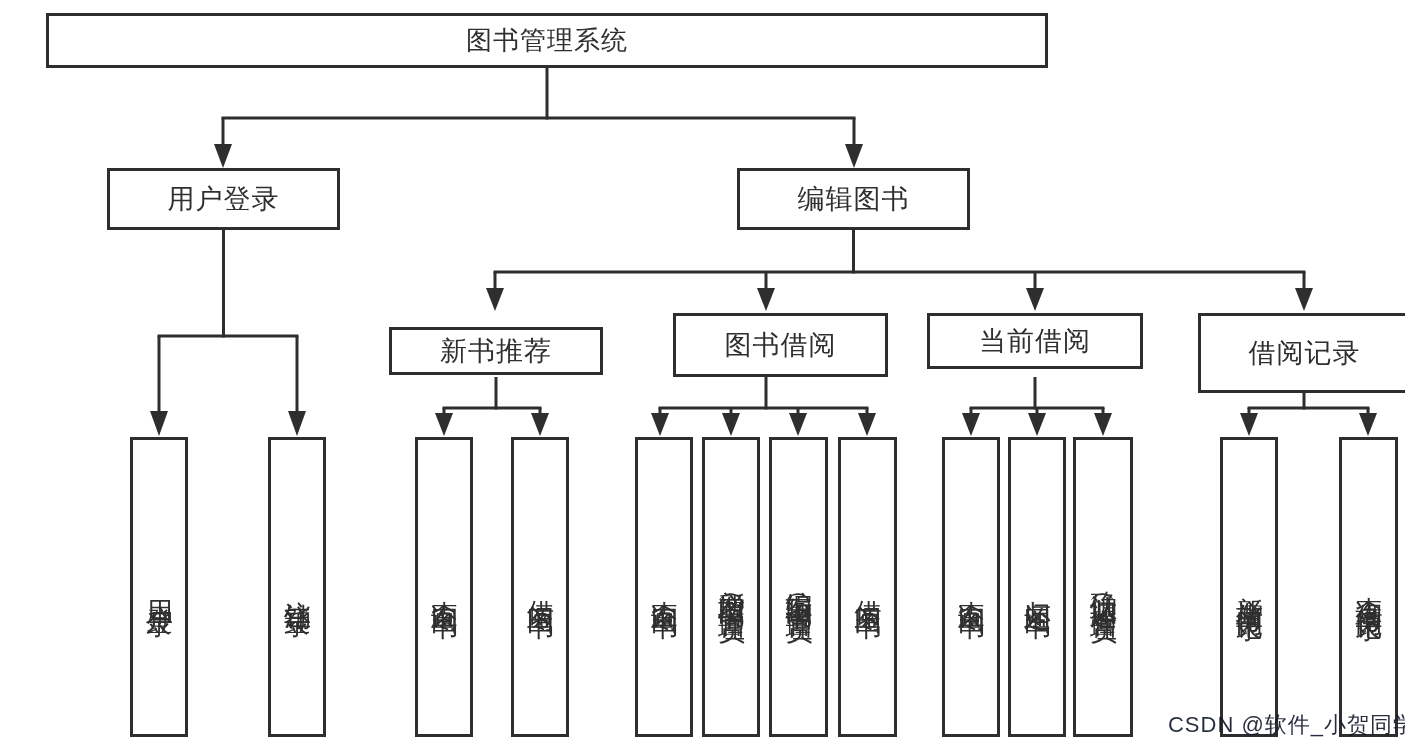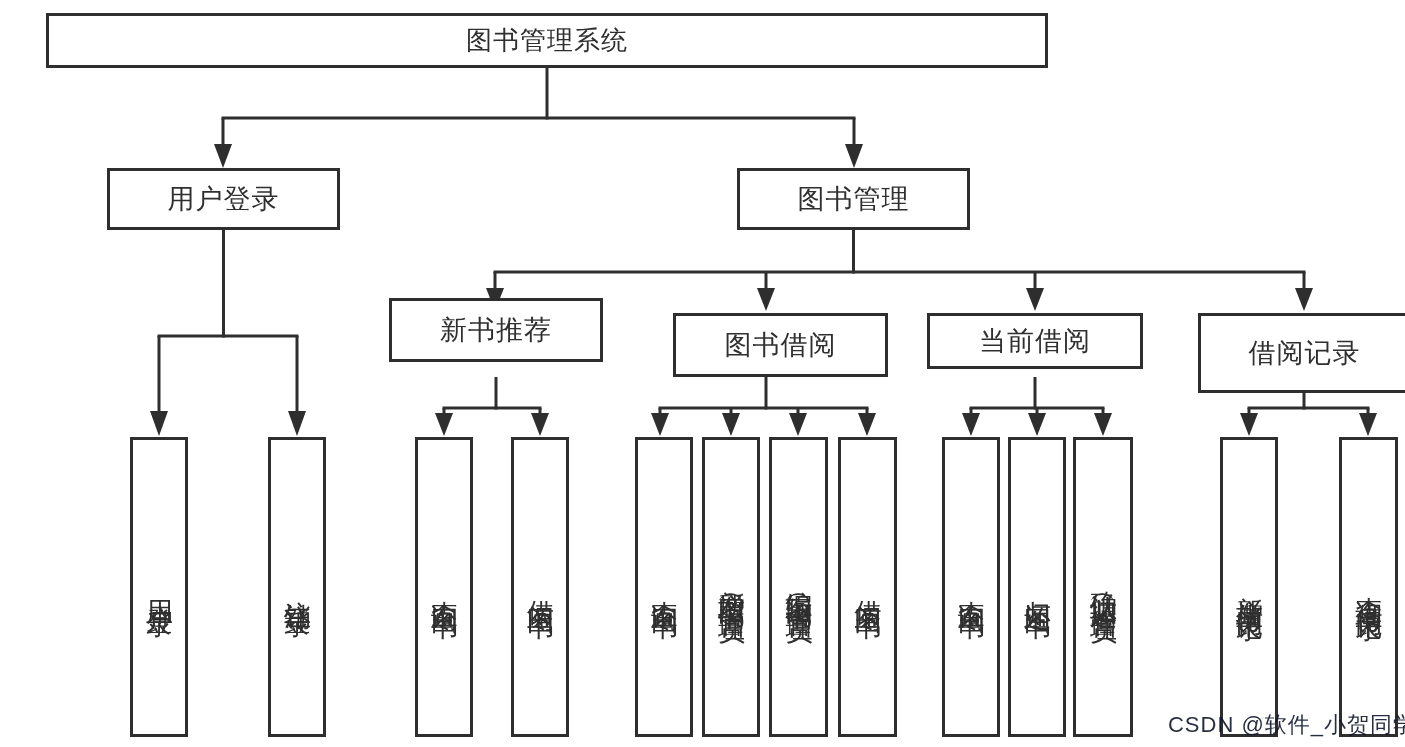"图书管理" span { text: 图书管理 -> 编辑图书 }
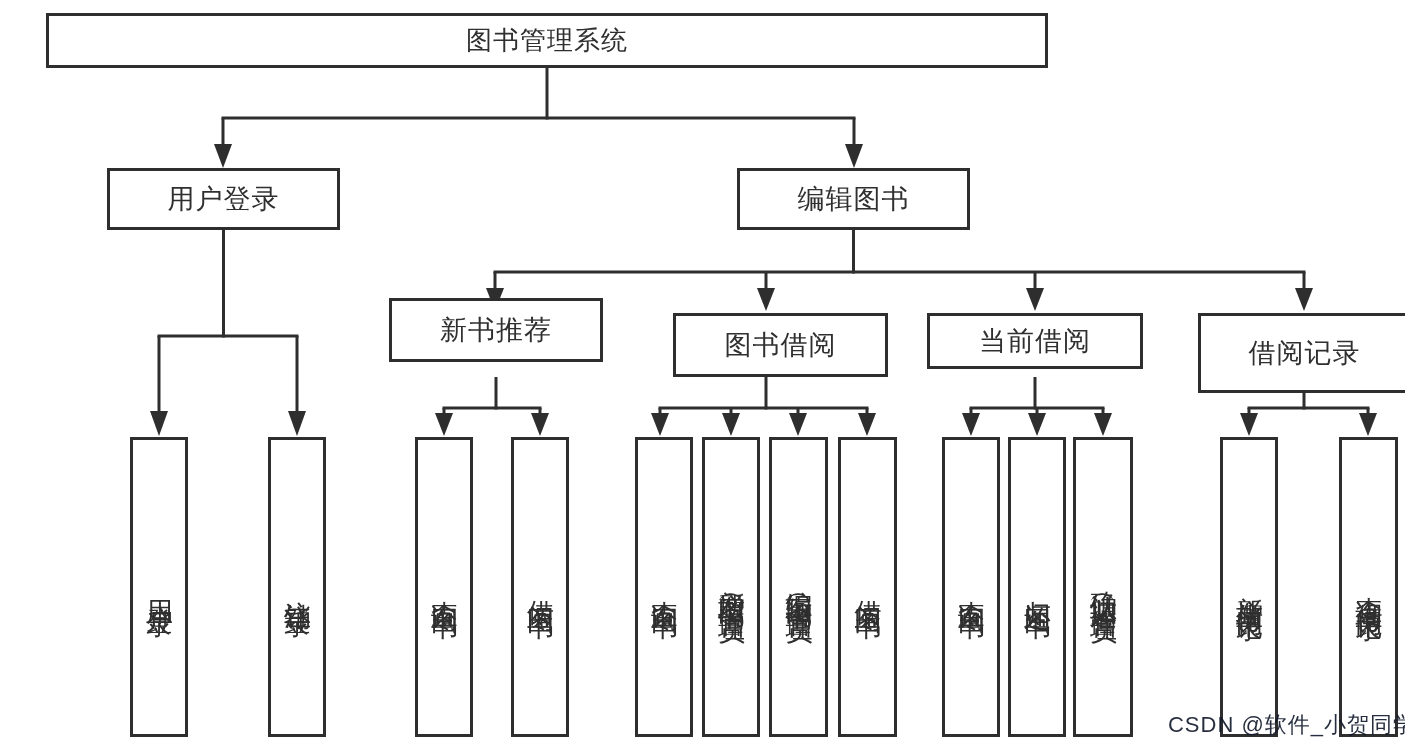"新书推荐" div.node { height: 64px -> 48px; top: 298px -> 327px }
